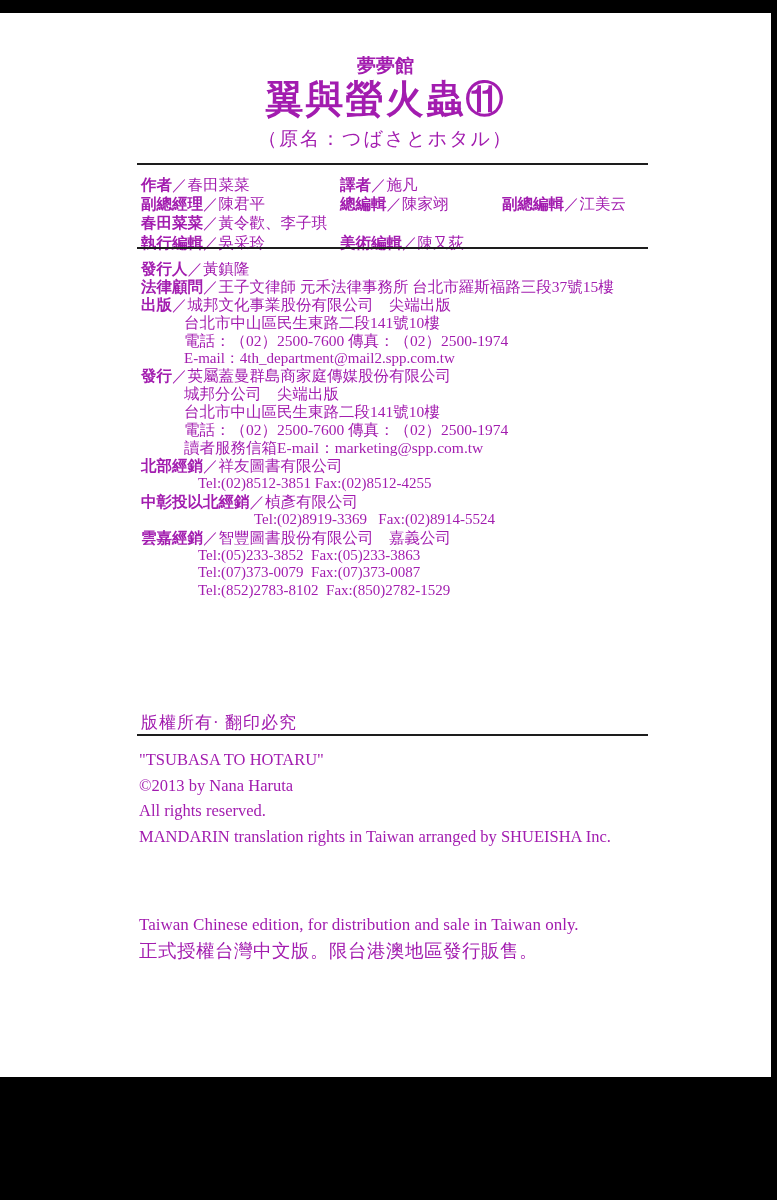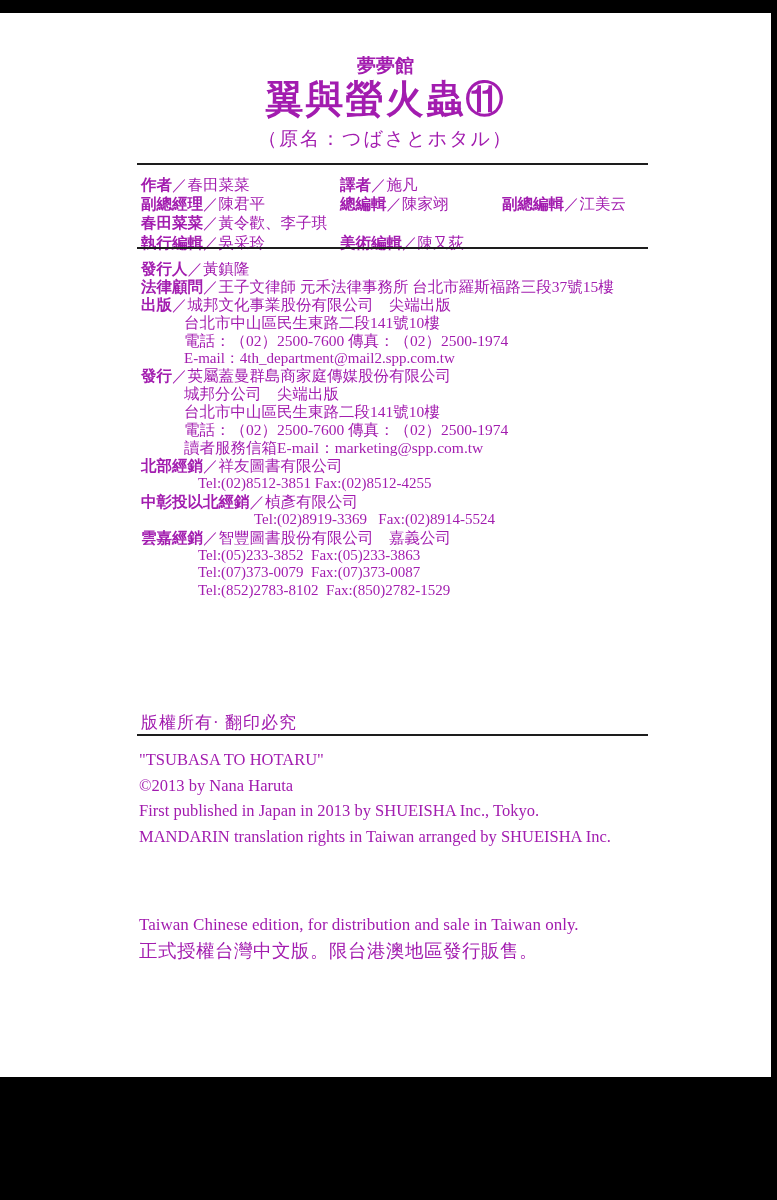"All rights reserved." div.el { html: none -> <div>All rights reserved.</div> }
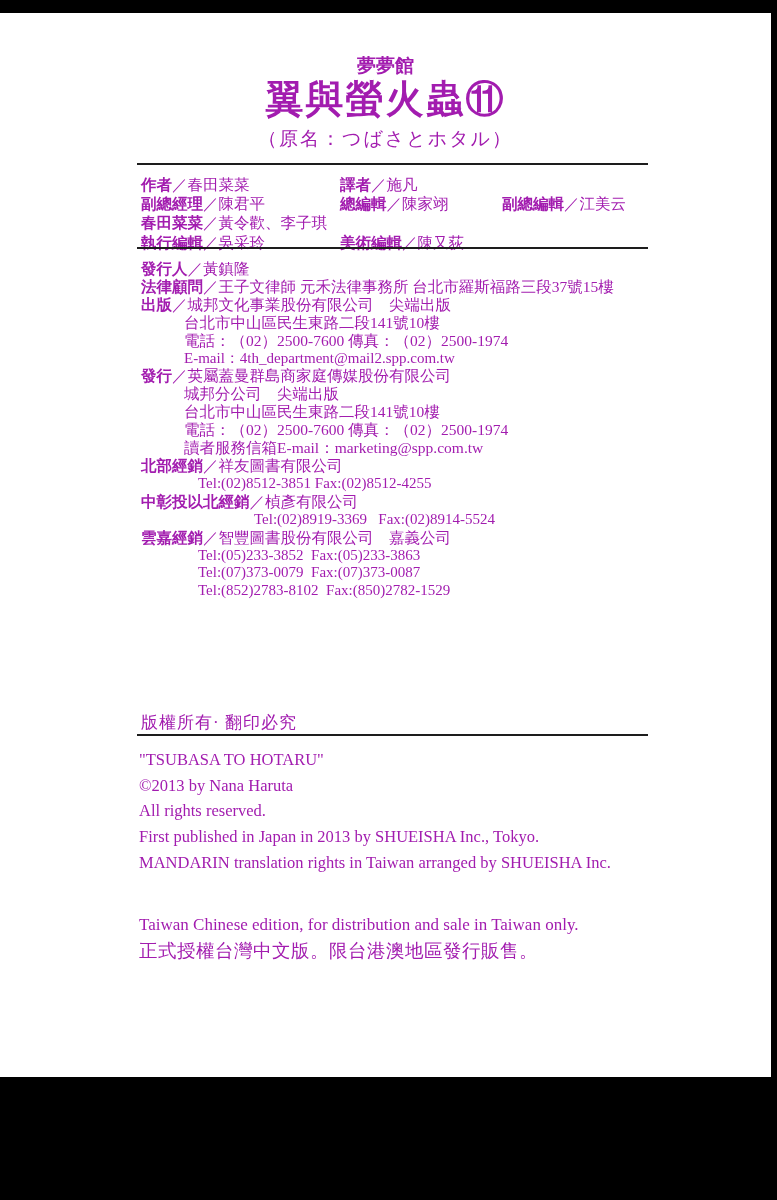"First published in Japan in" div.el { html: <div>First published in Japan in 2013 by SHUEISHA Inc., Tokyo.</div> -> none }
